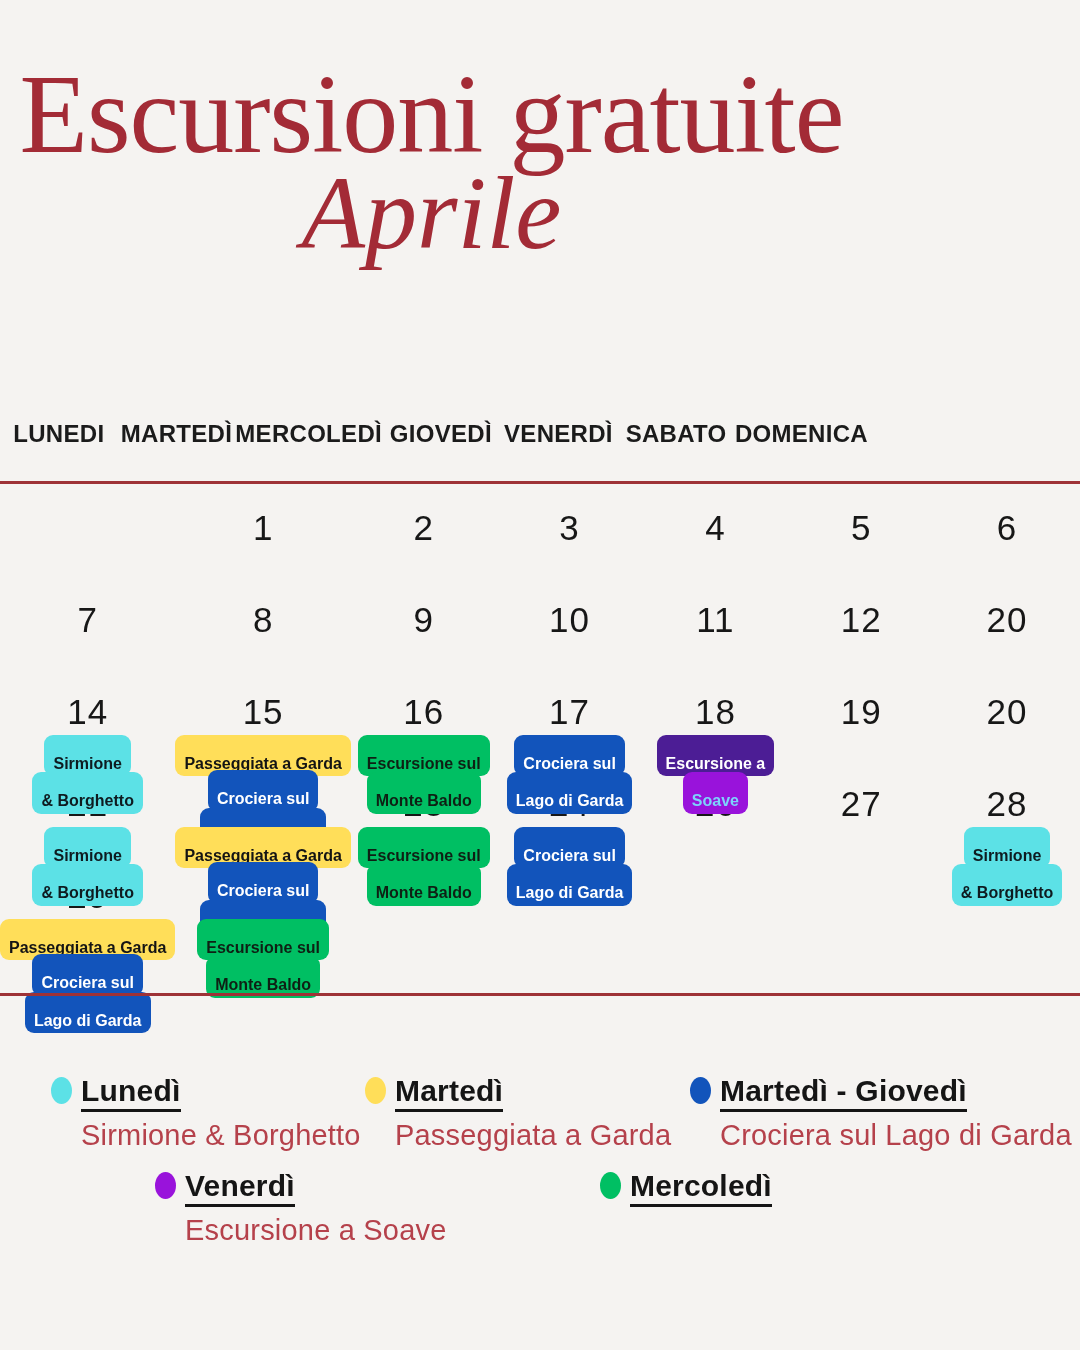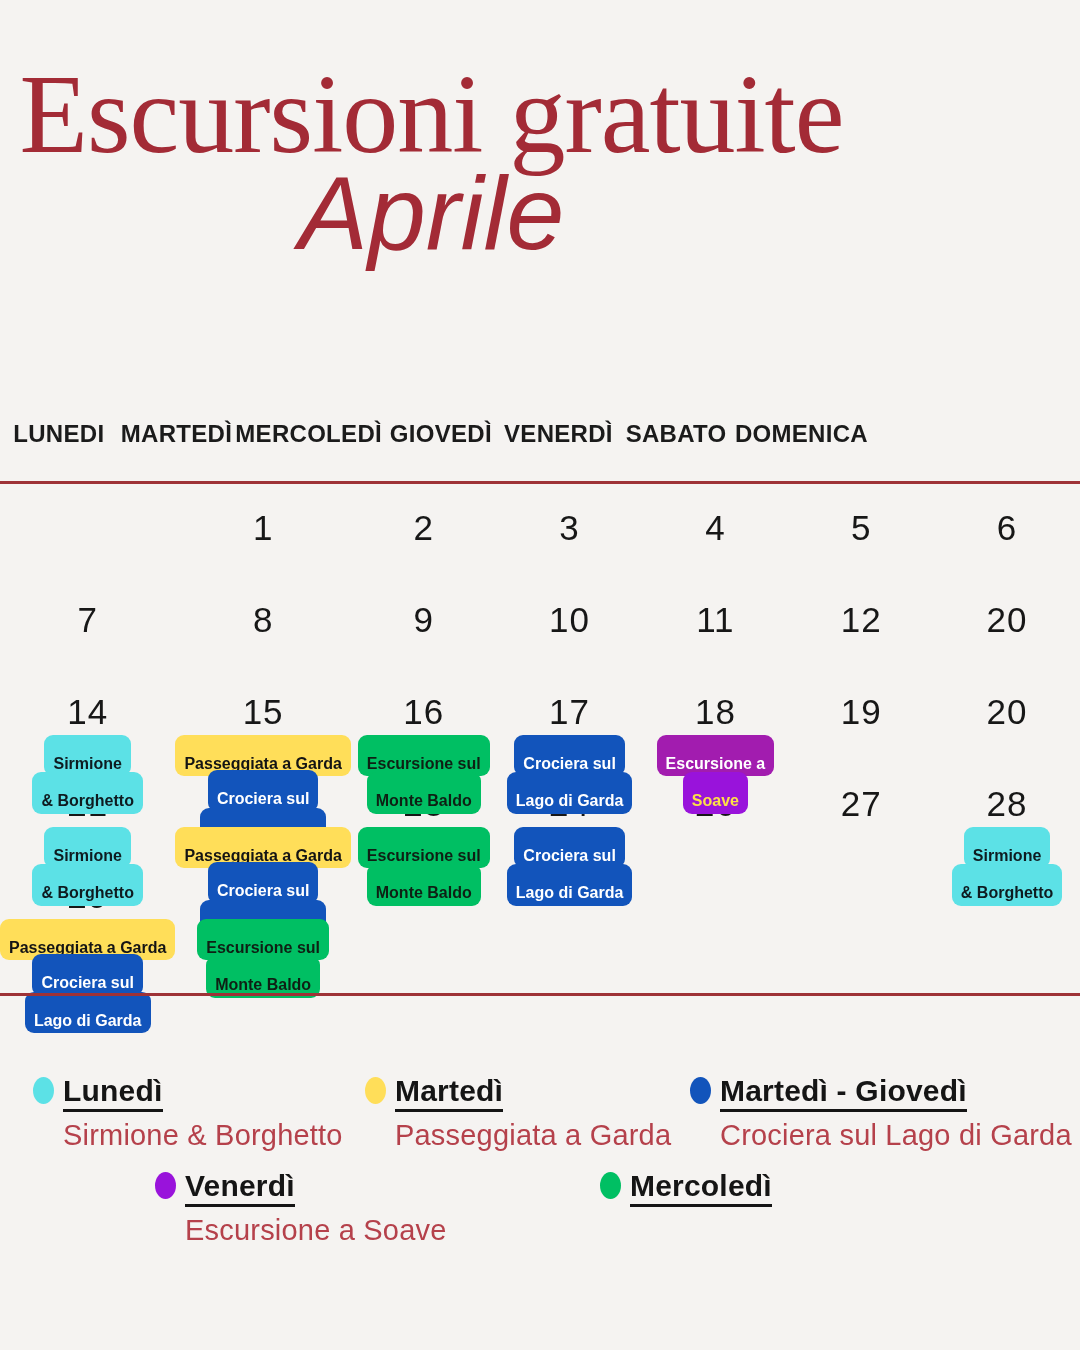"Aprile" .title-sub { font-family: Liberation Sans, sans-serif -> Liberation Serif, serif }
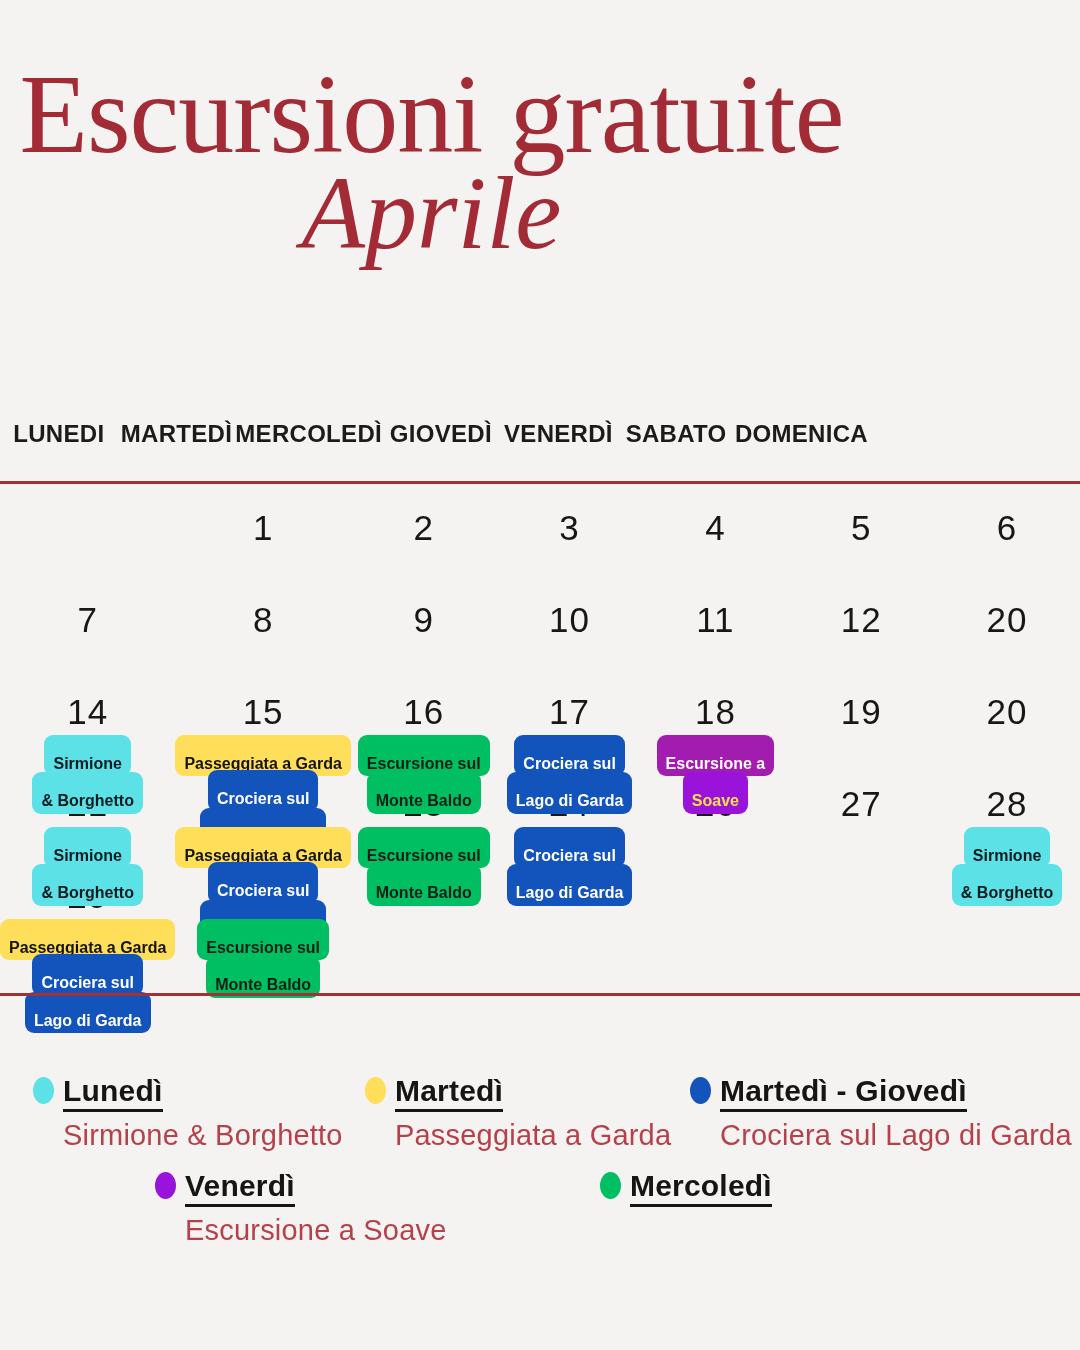"Escursione a" span.badge-line { background: #a21caf -> #4c1d95 }
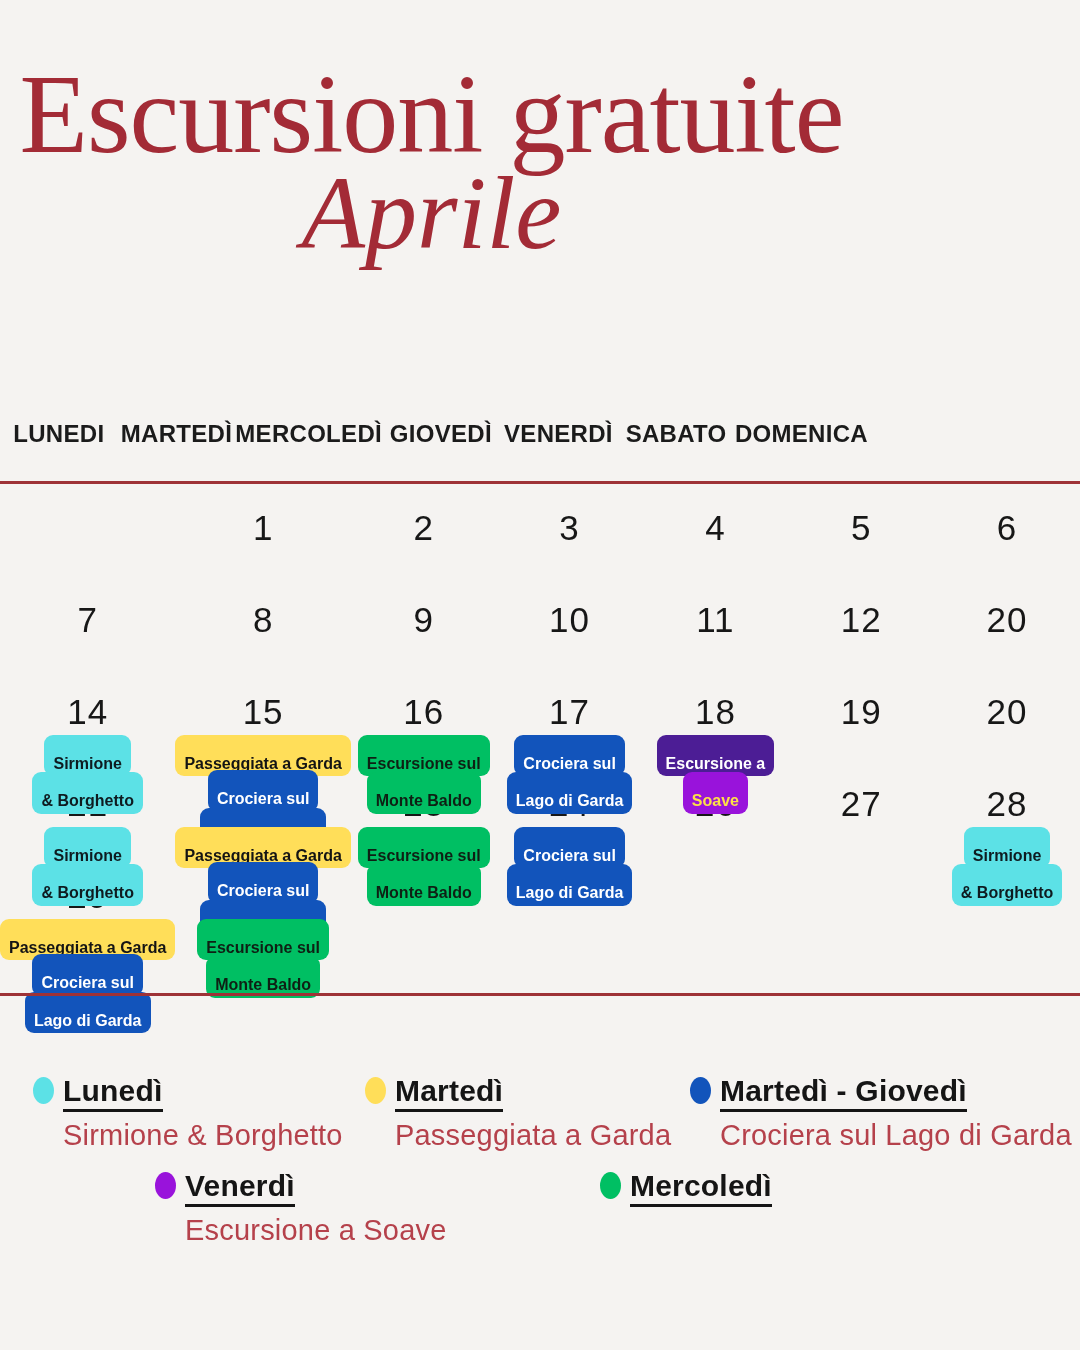"Soave" span.badge-line { color: #fde047 -> #7dd3fc }
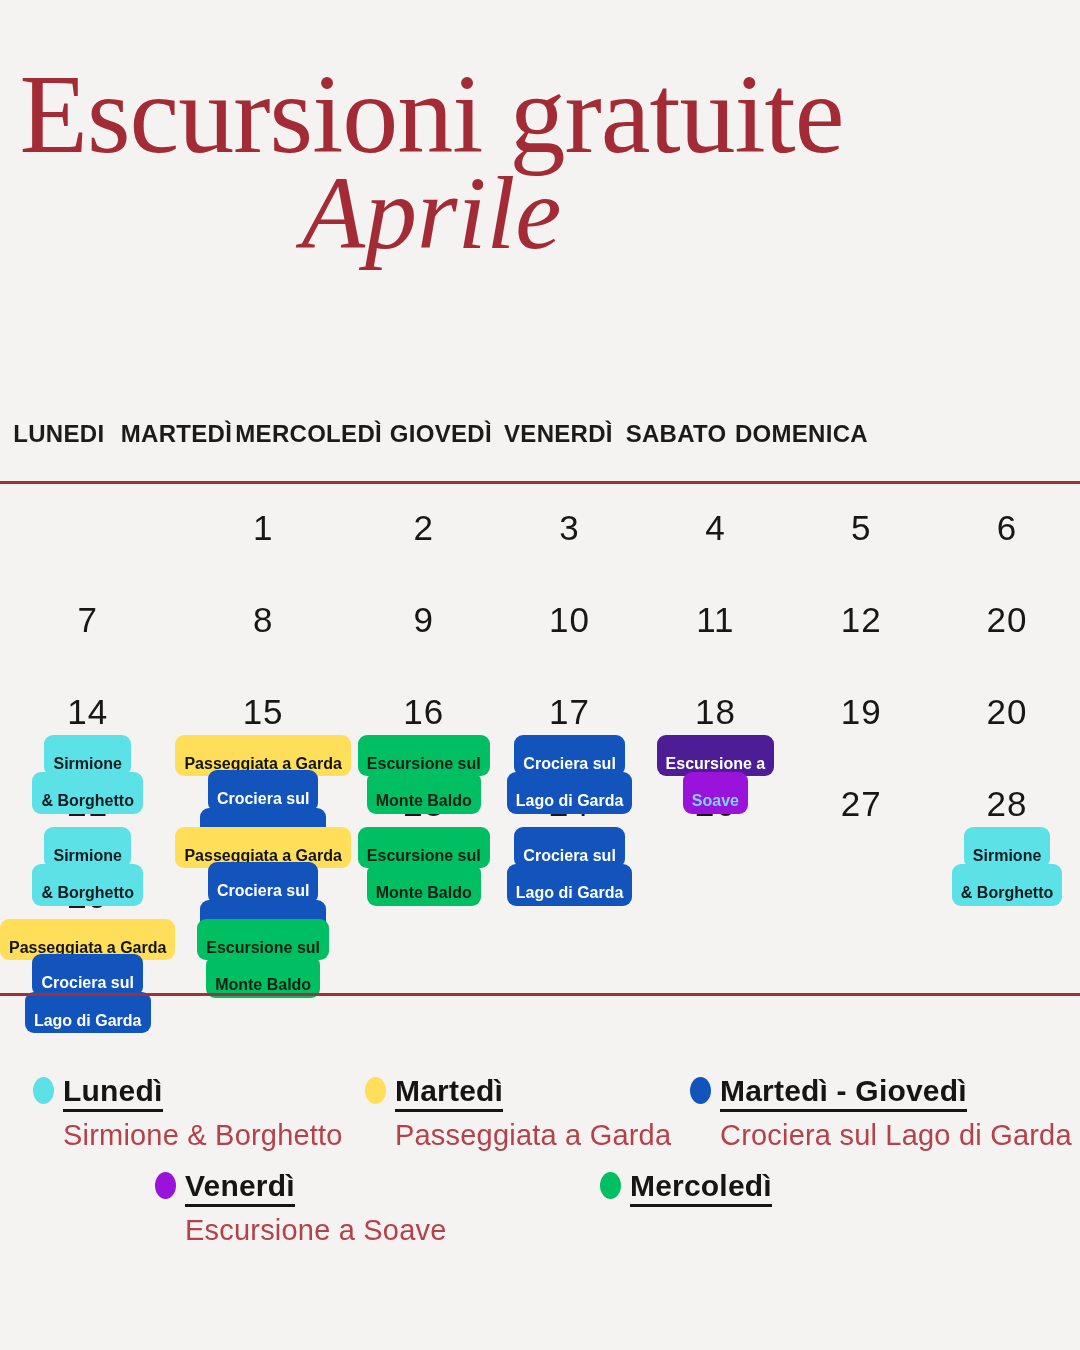"Lunedì" .pos-0-0 { left: 33px -> 51px }
